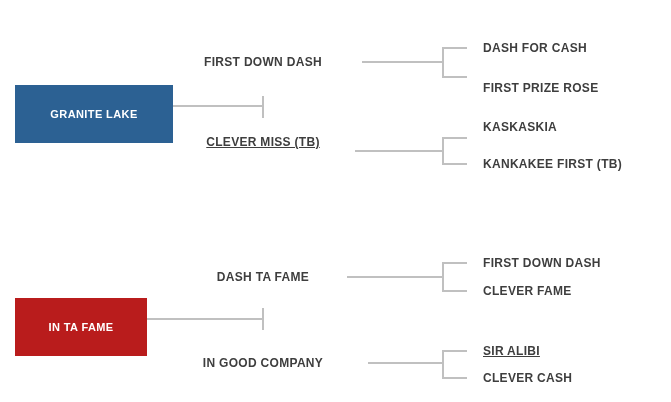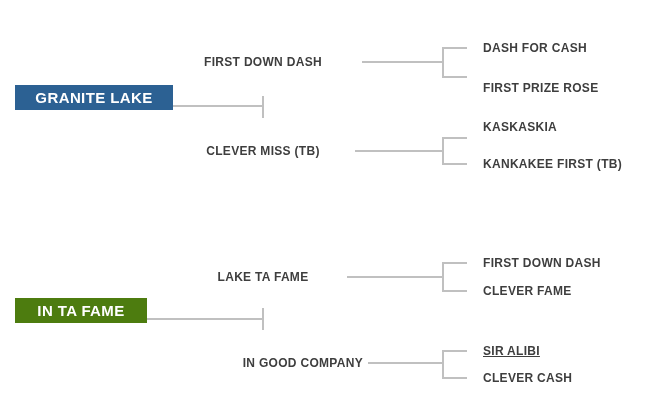"GRANITE LAKE" .root-box { font-size: 15px -> 11px; height: 25px -> 58px }
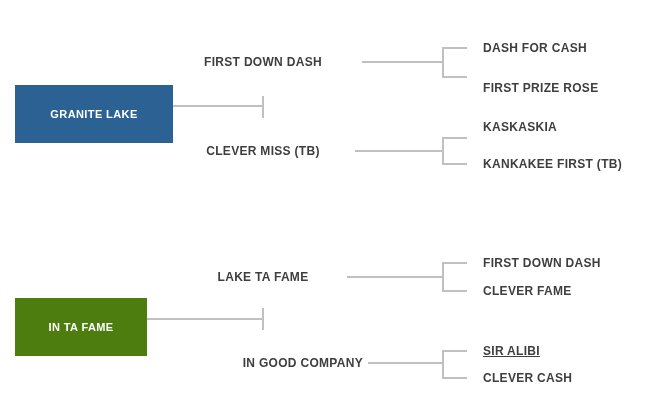"CLEVER MISS (TB)" div.name { text-decoration: none -> underline; top: 143px -> 134px }
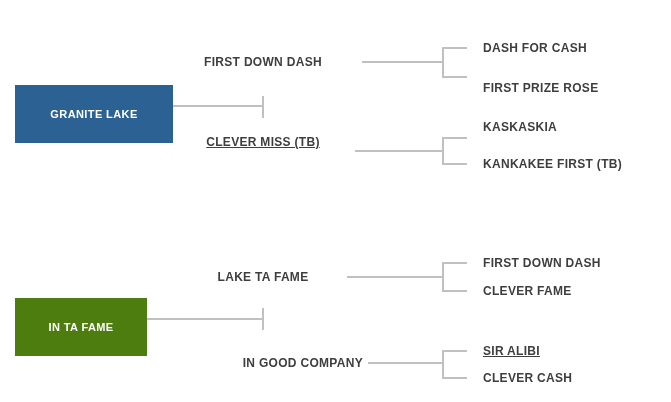"LAKE TA FAME" div.name { text: LAKE -> DASH }
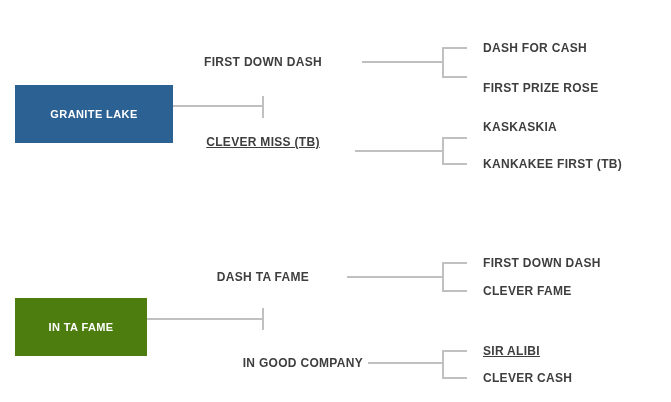"IN TA FAME" div.root-box { background-color: #4d7c0f -> #b91c1c }
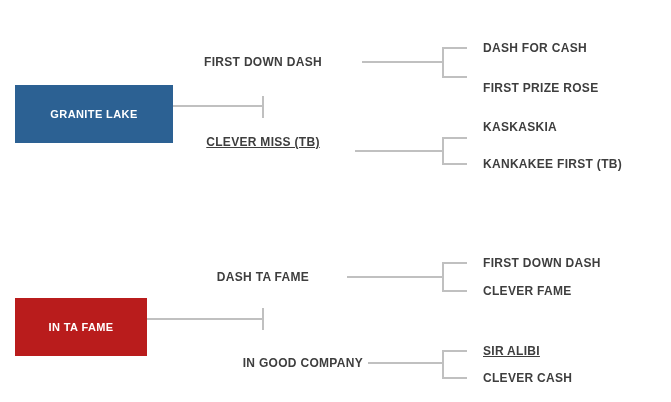"IN GOOD COMPANY" div.name { text-align: right -> none }
